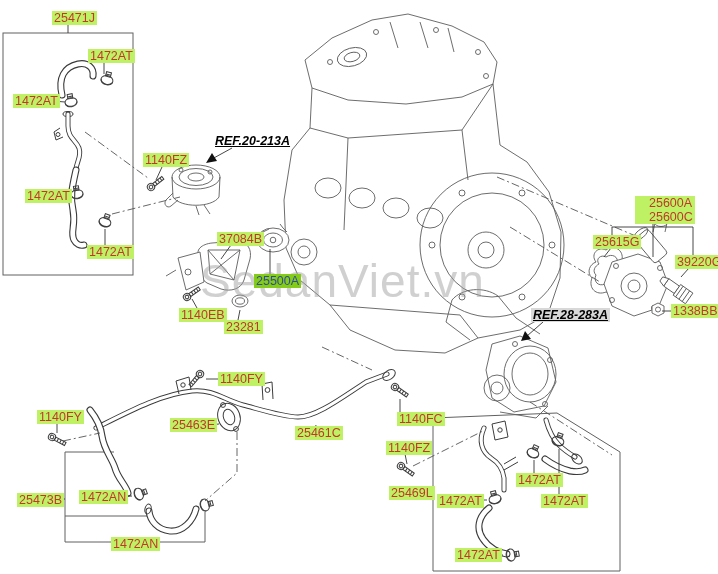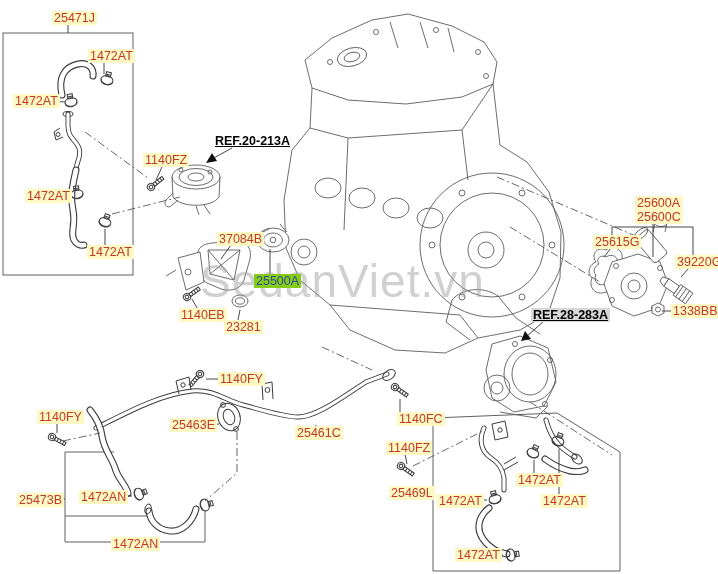"25471J" .lbl { background: #fef9c3 -> #bef264 }
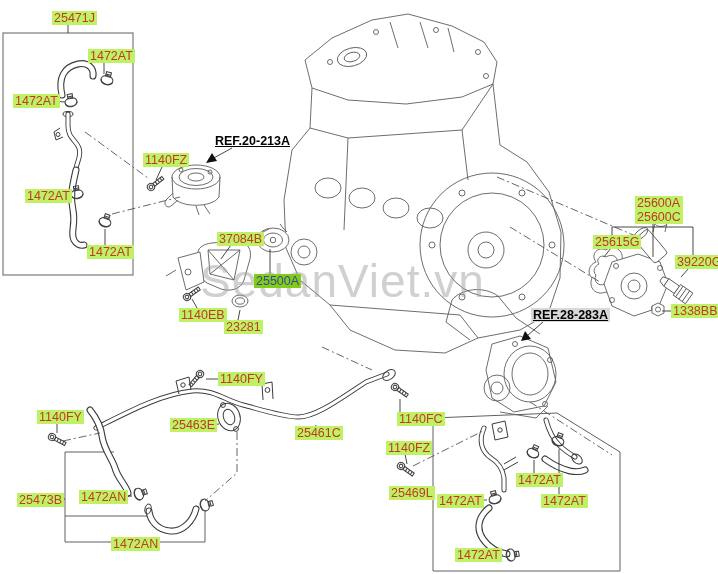"REF.20-213A" .ref { font-style: none -> italic }
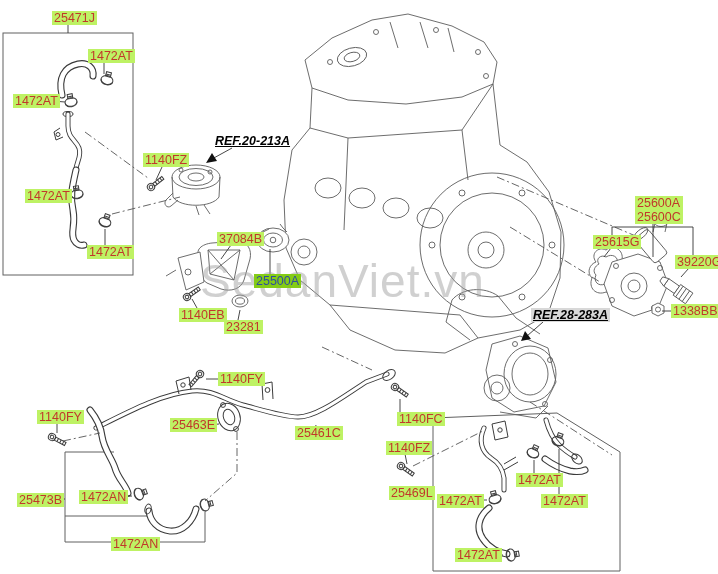"25600A" .lbl.two span { margin-left: none -> 12px }
